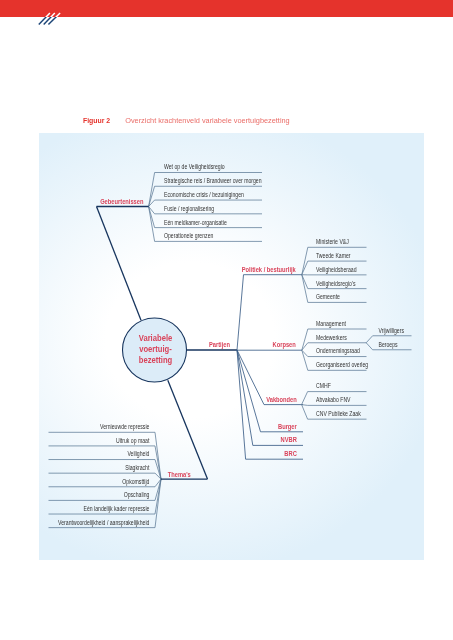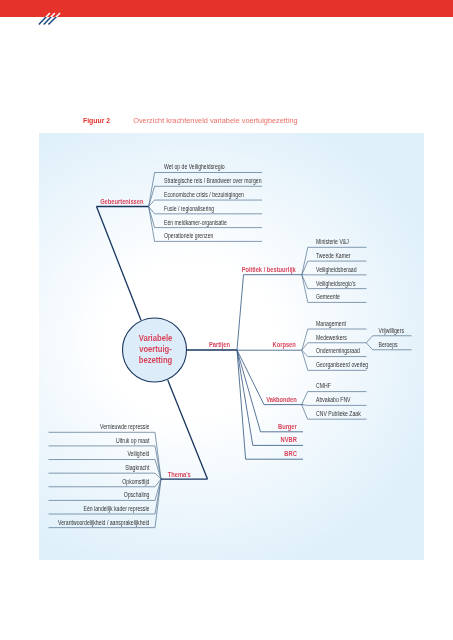"Overzicht krachtenveld variabele" .figcap .ftxt { margin-left: 23px -> 15px }
